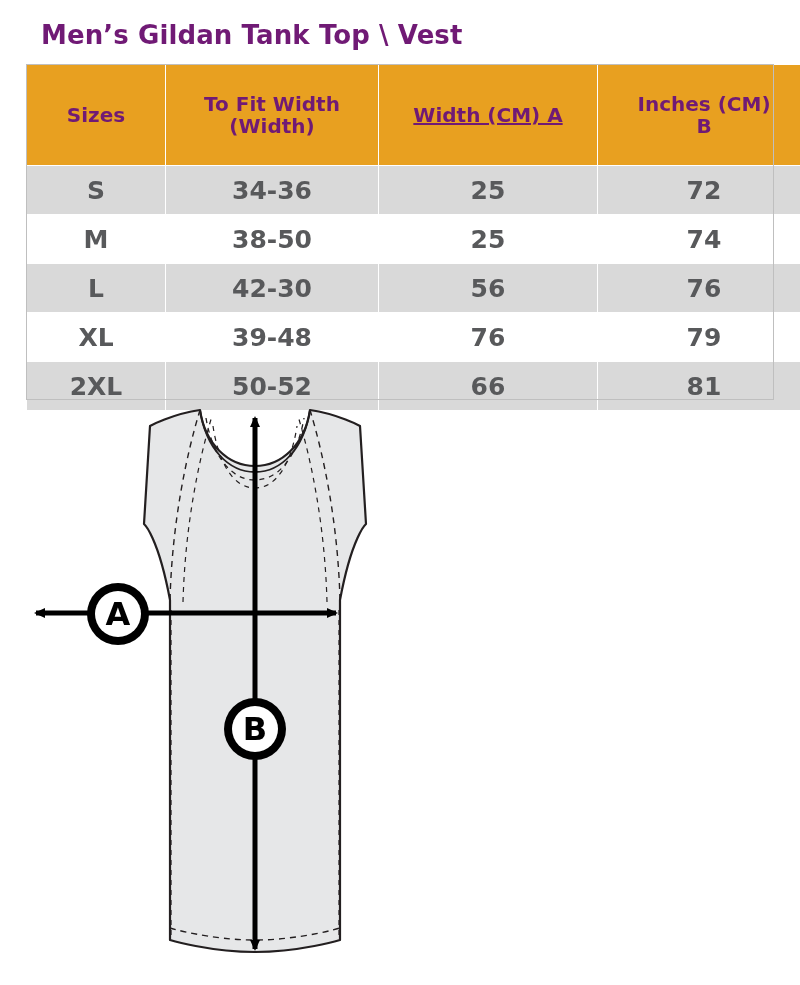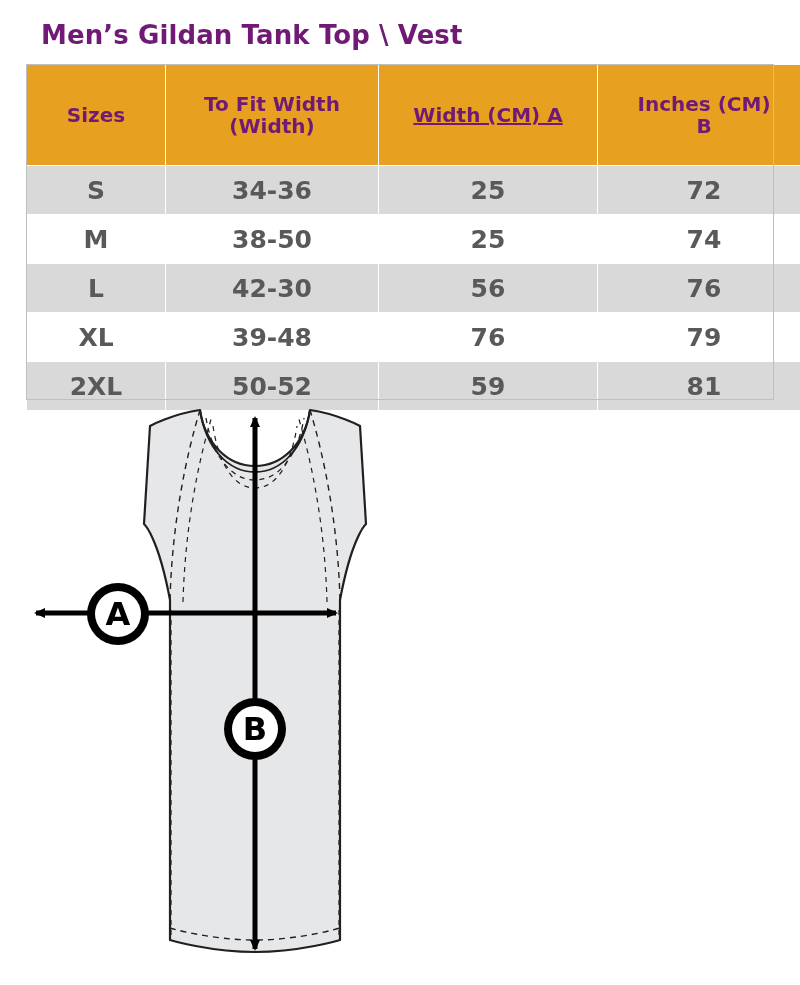"59" td { text: 59 -> 66 }
